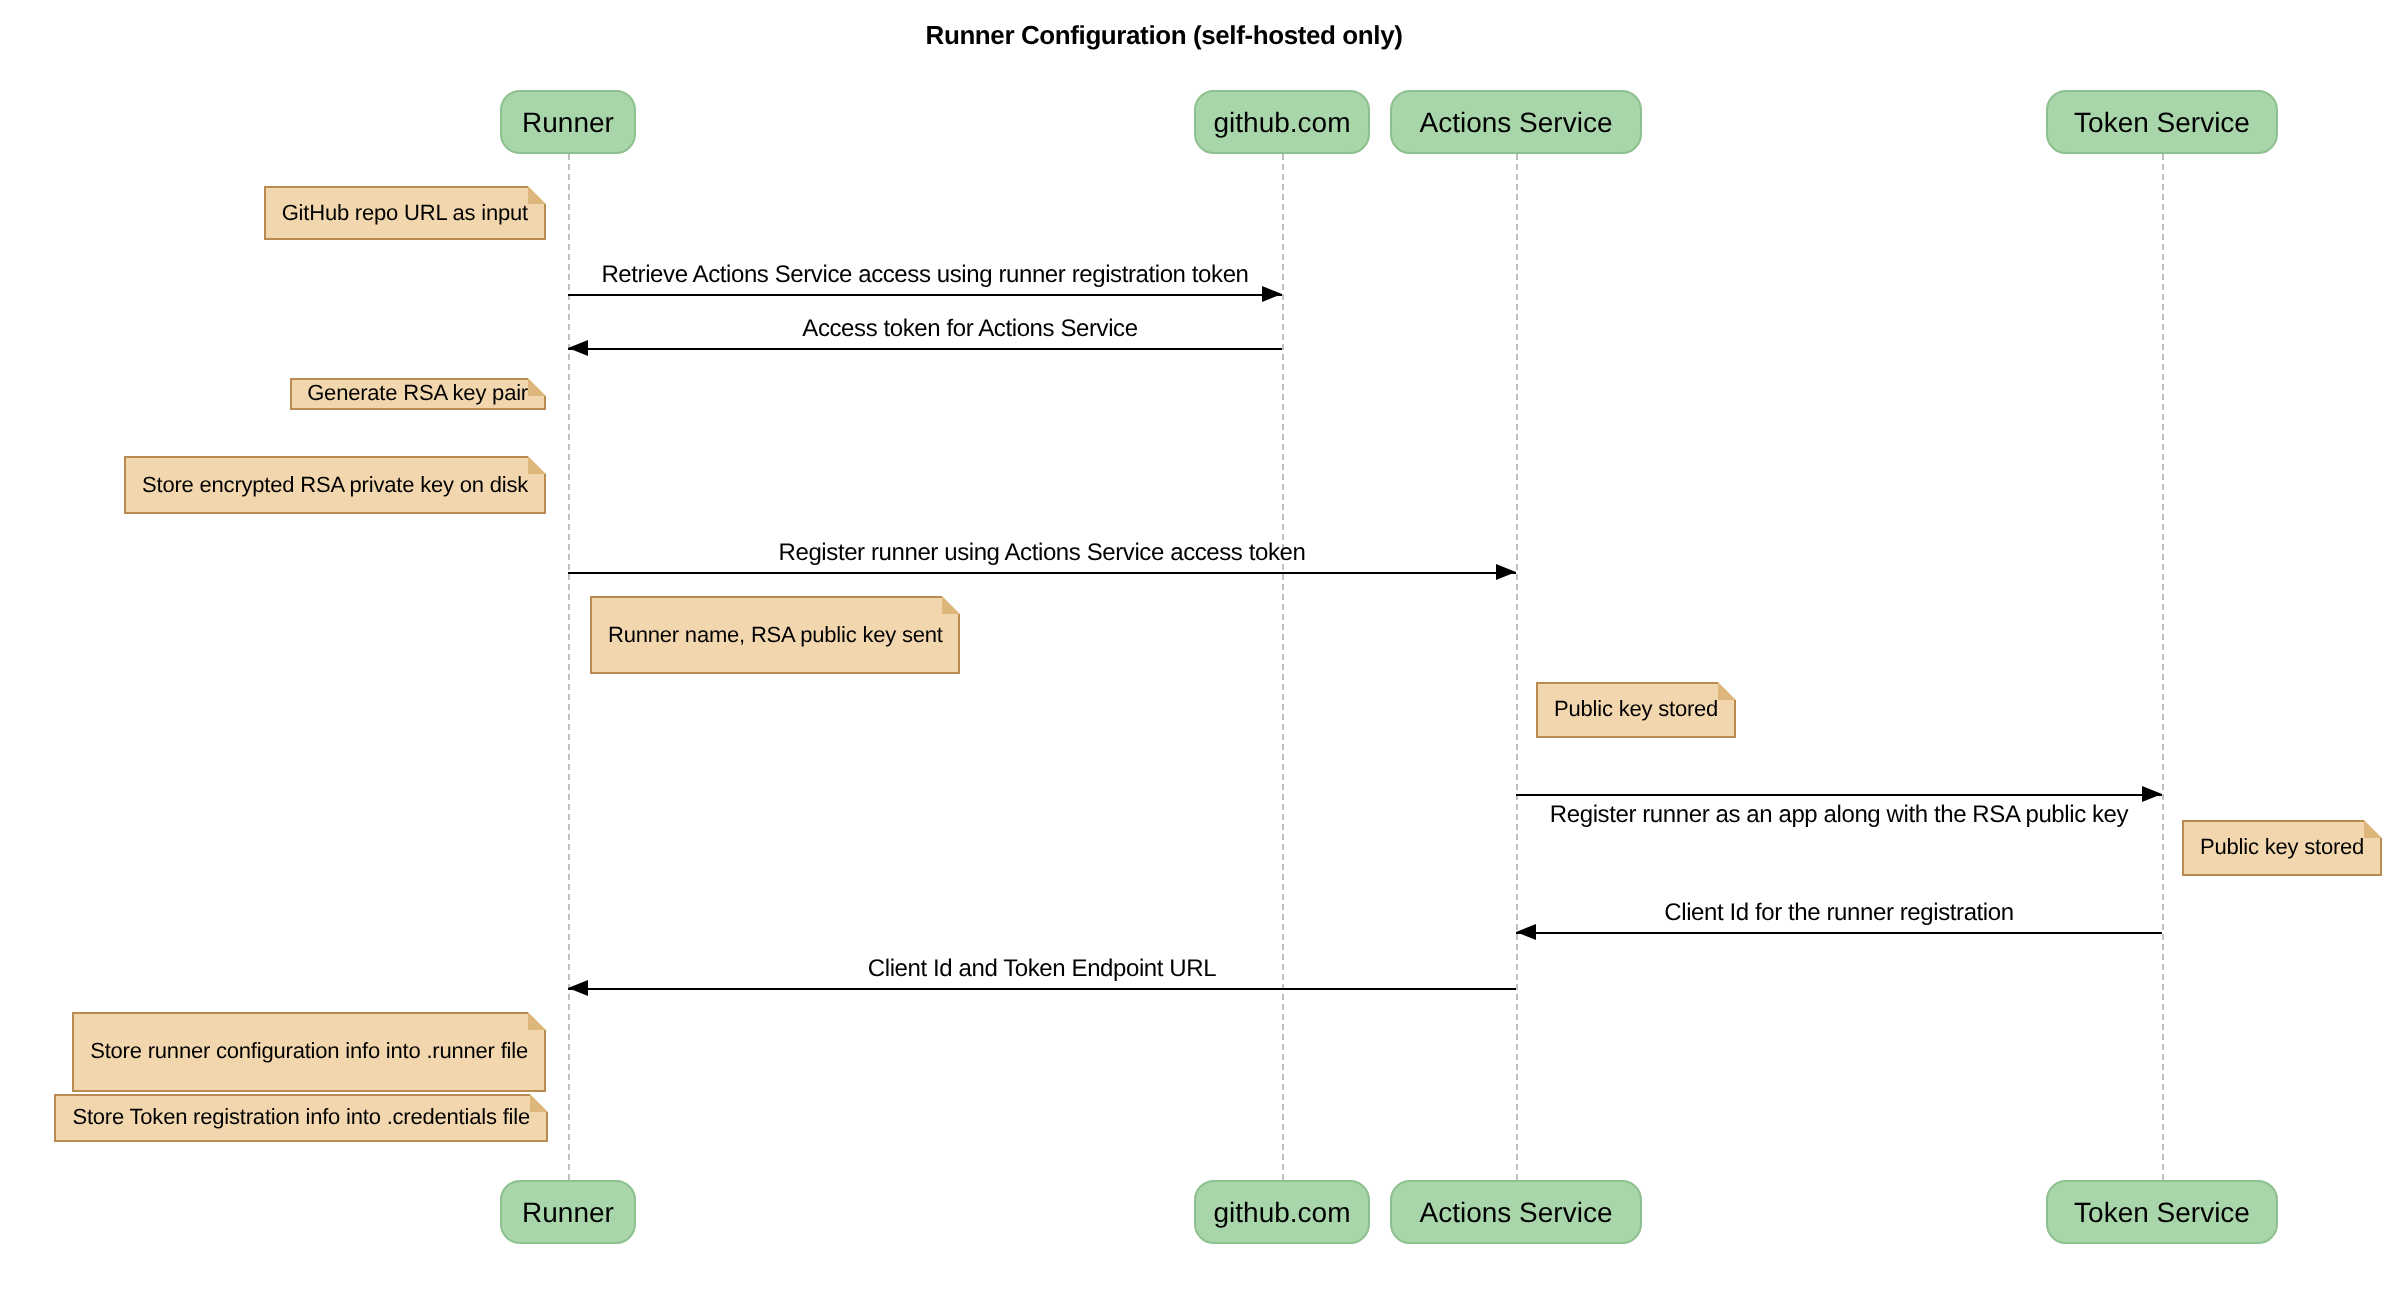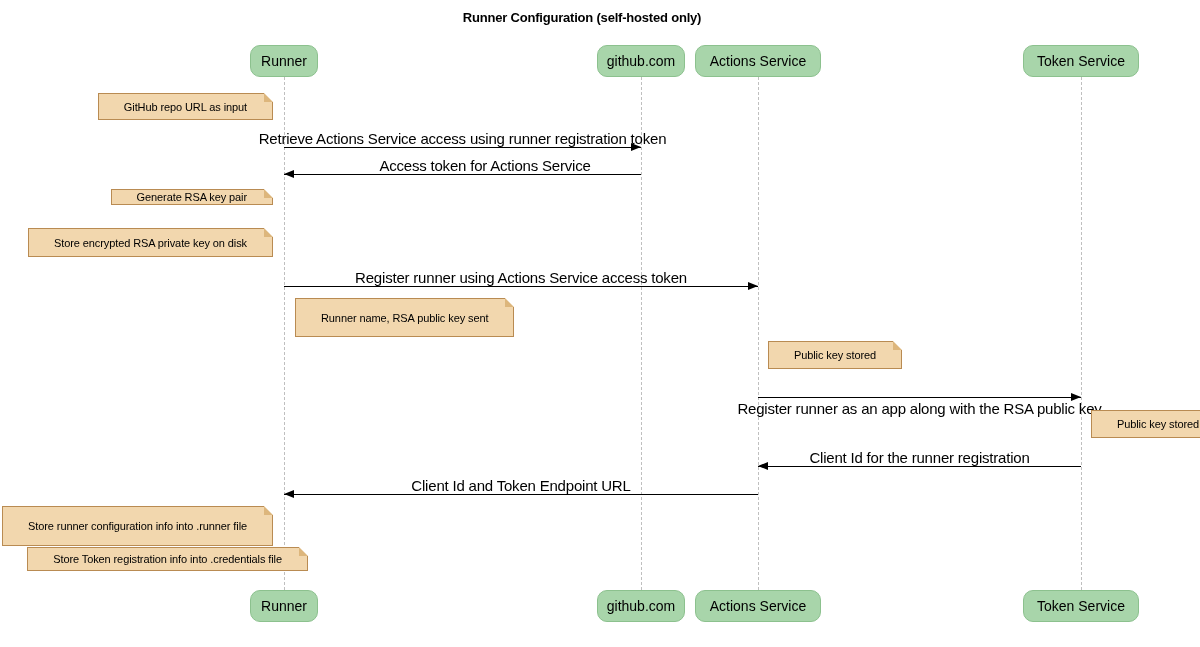"GitHub repo URL as input" .note { padding: 0 25px -> 0 8px }
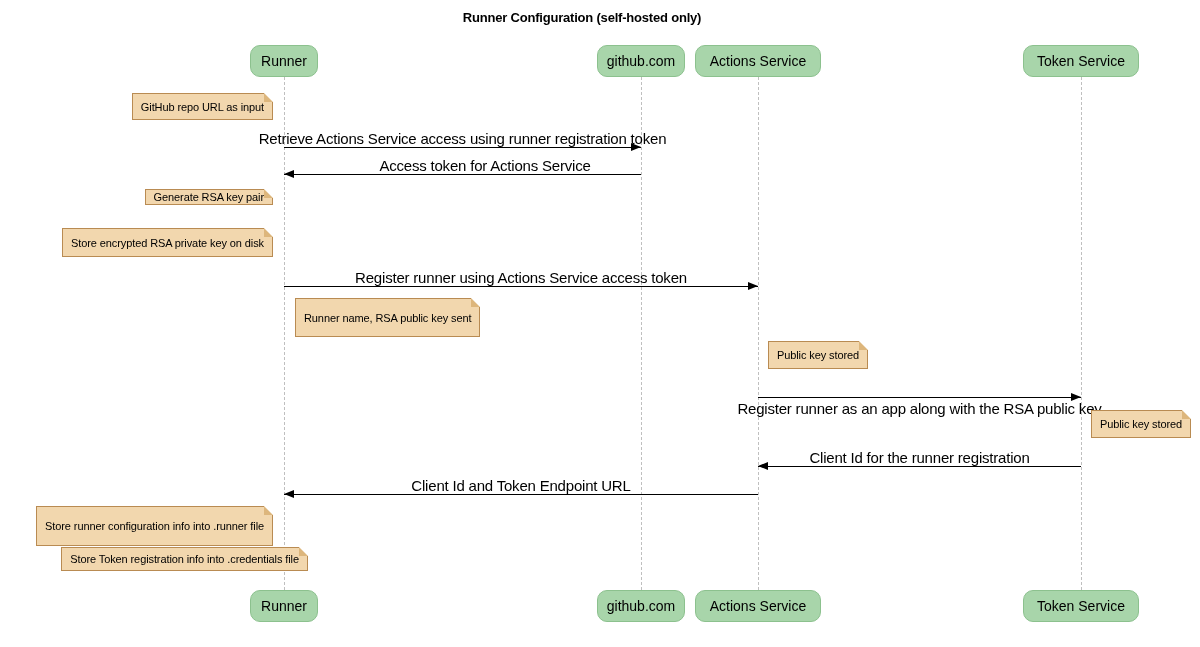"Retrieve Actions Service access using" .msg-label { font-size: 15px -> 12px }
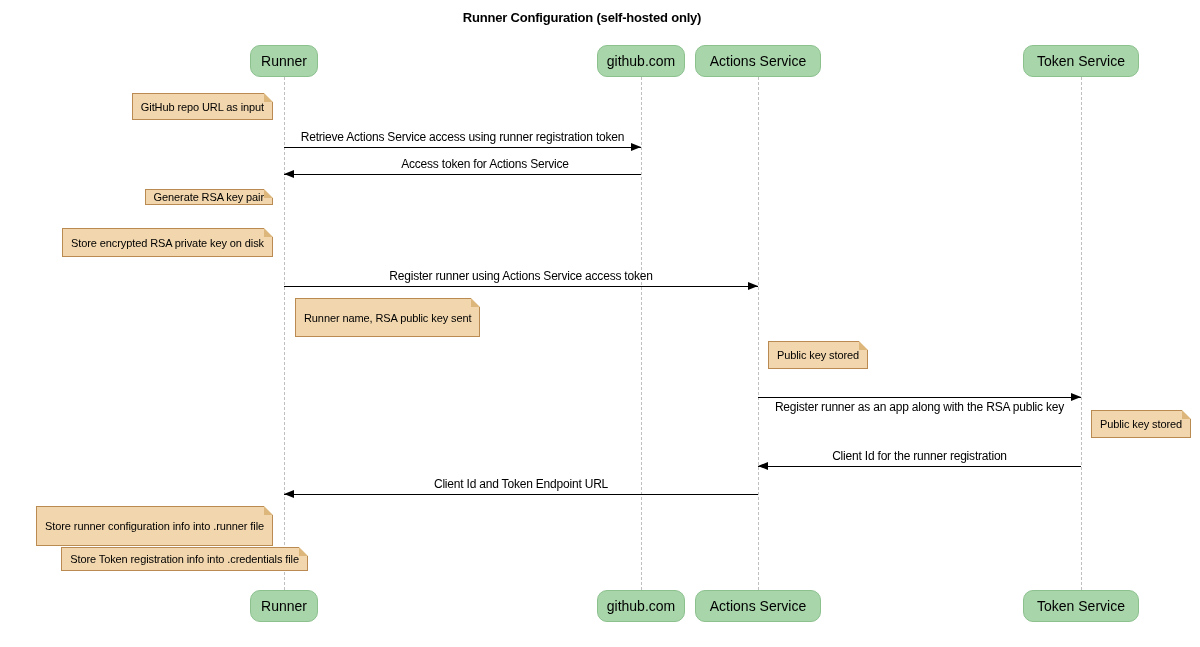"Store Token registration info into" div.note { right: 892px -> 926px }
